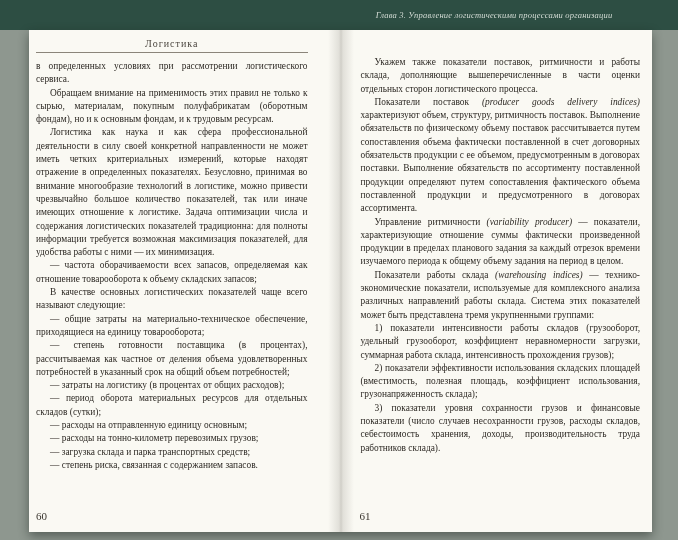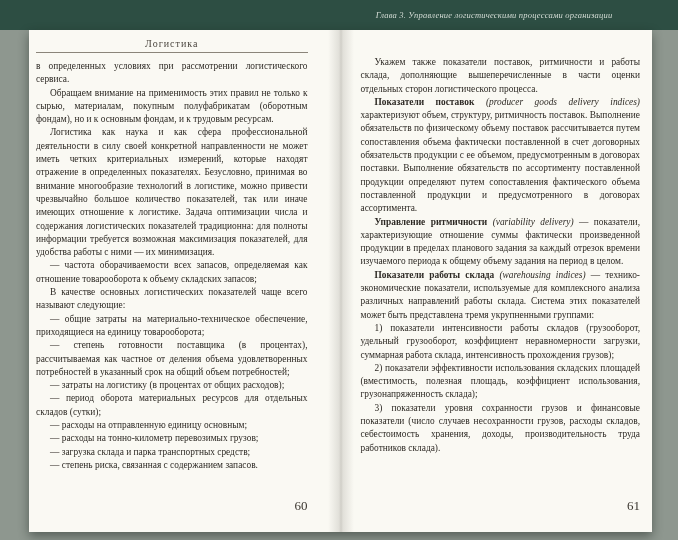"Показатели поставок" .lead { font-weight: 700 -> 400 }
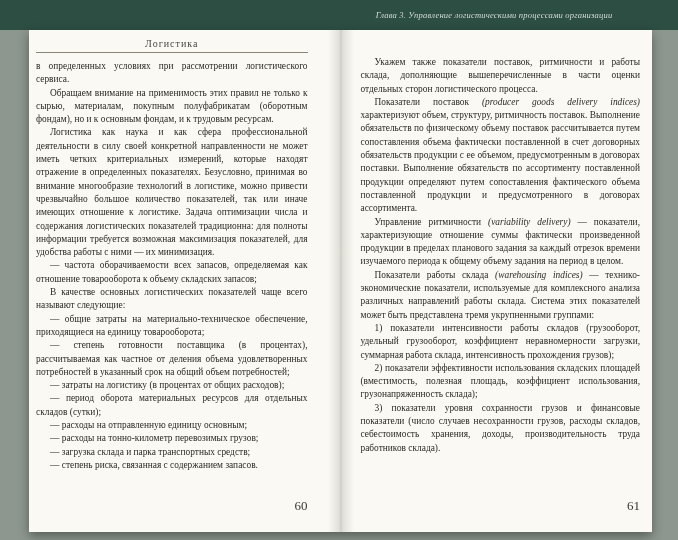"(variability delivery)" span.term { text: delivery -> producer }
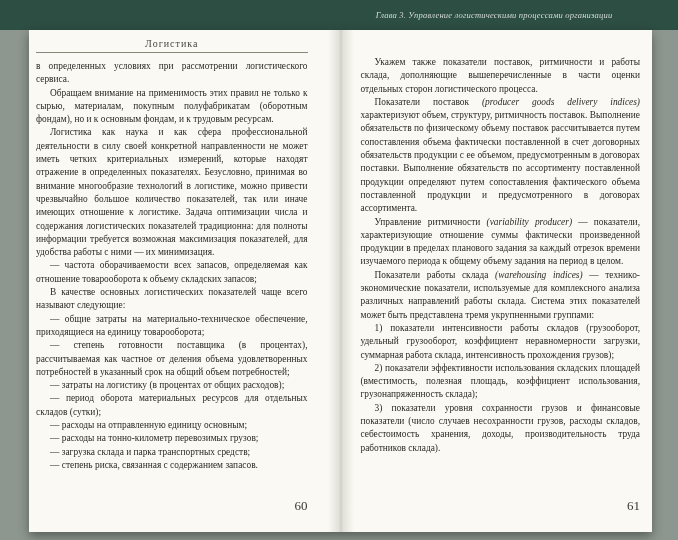"60" .folio { bottom: 18px -> 10px; font-size: 13px -> 11px; text-align: right -> left }
